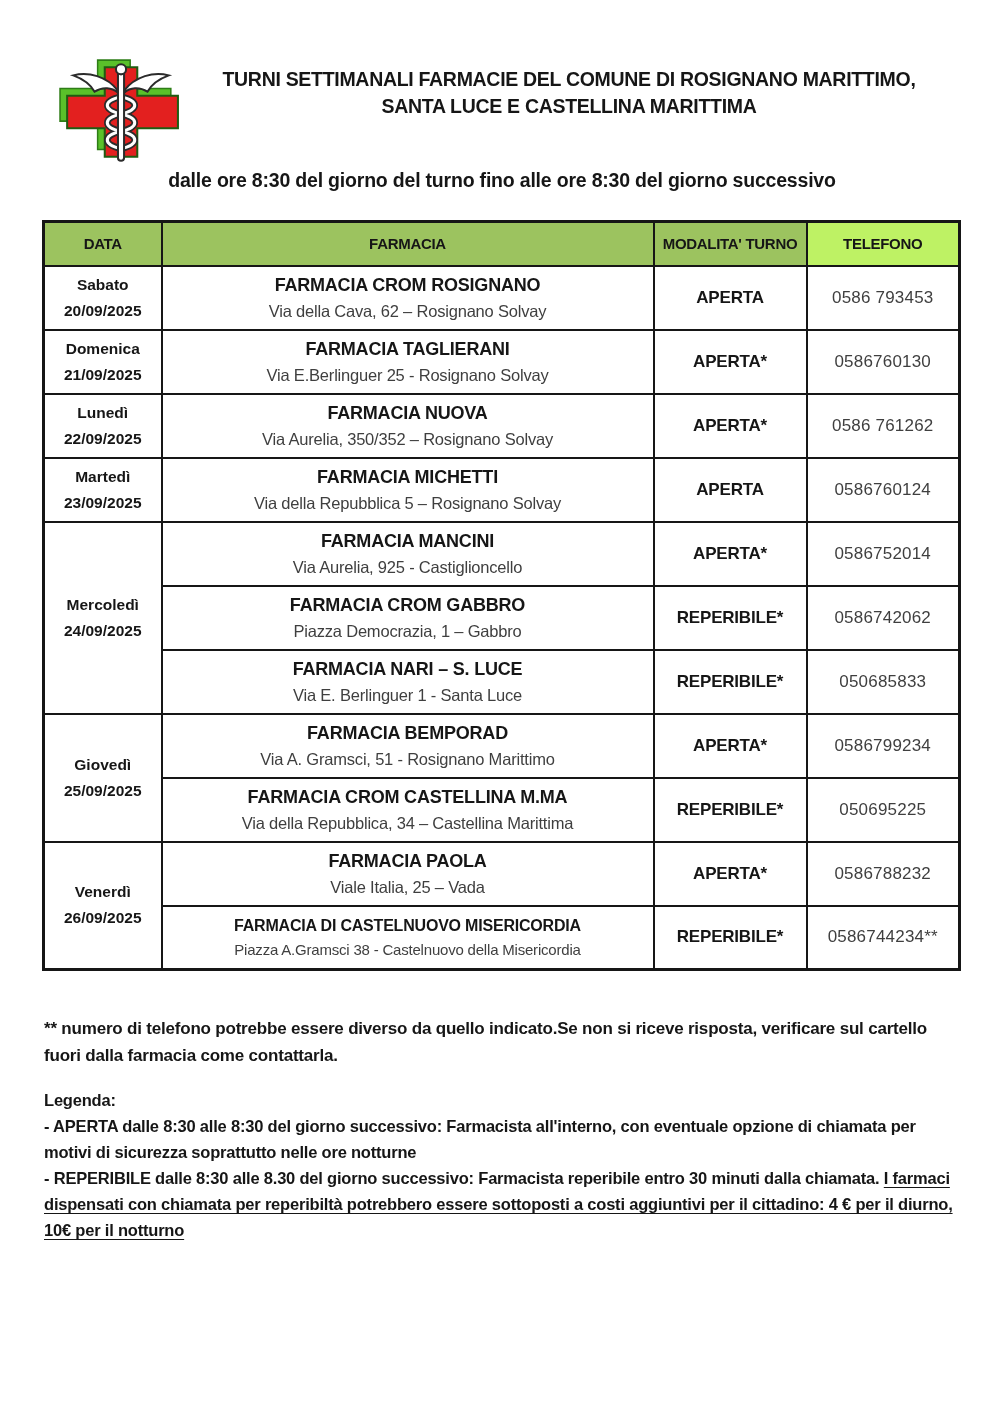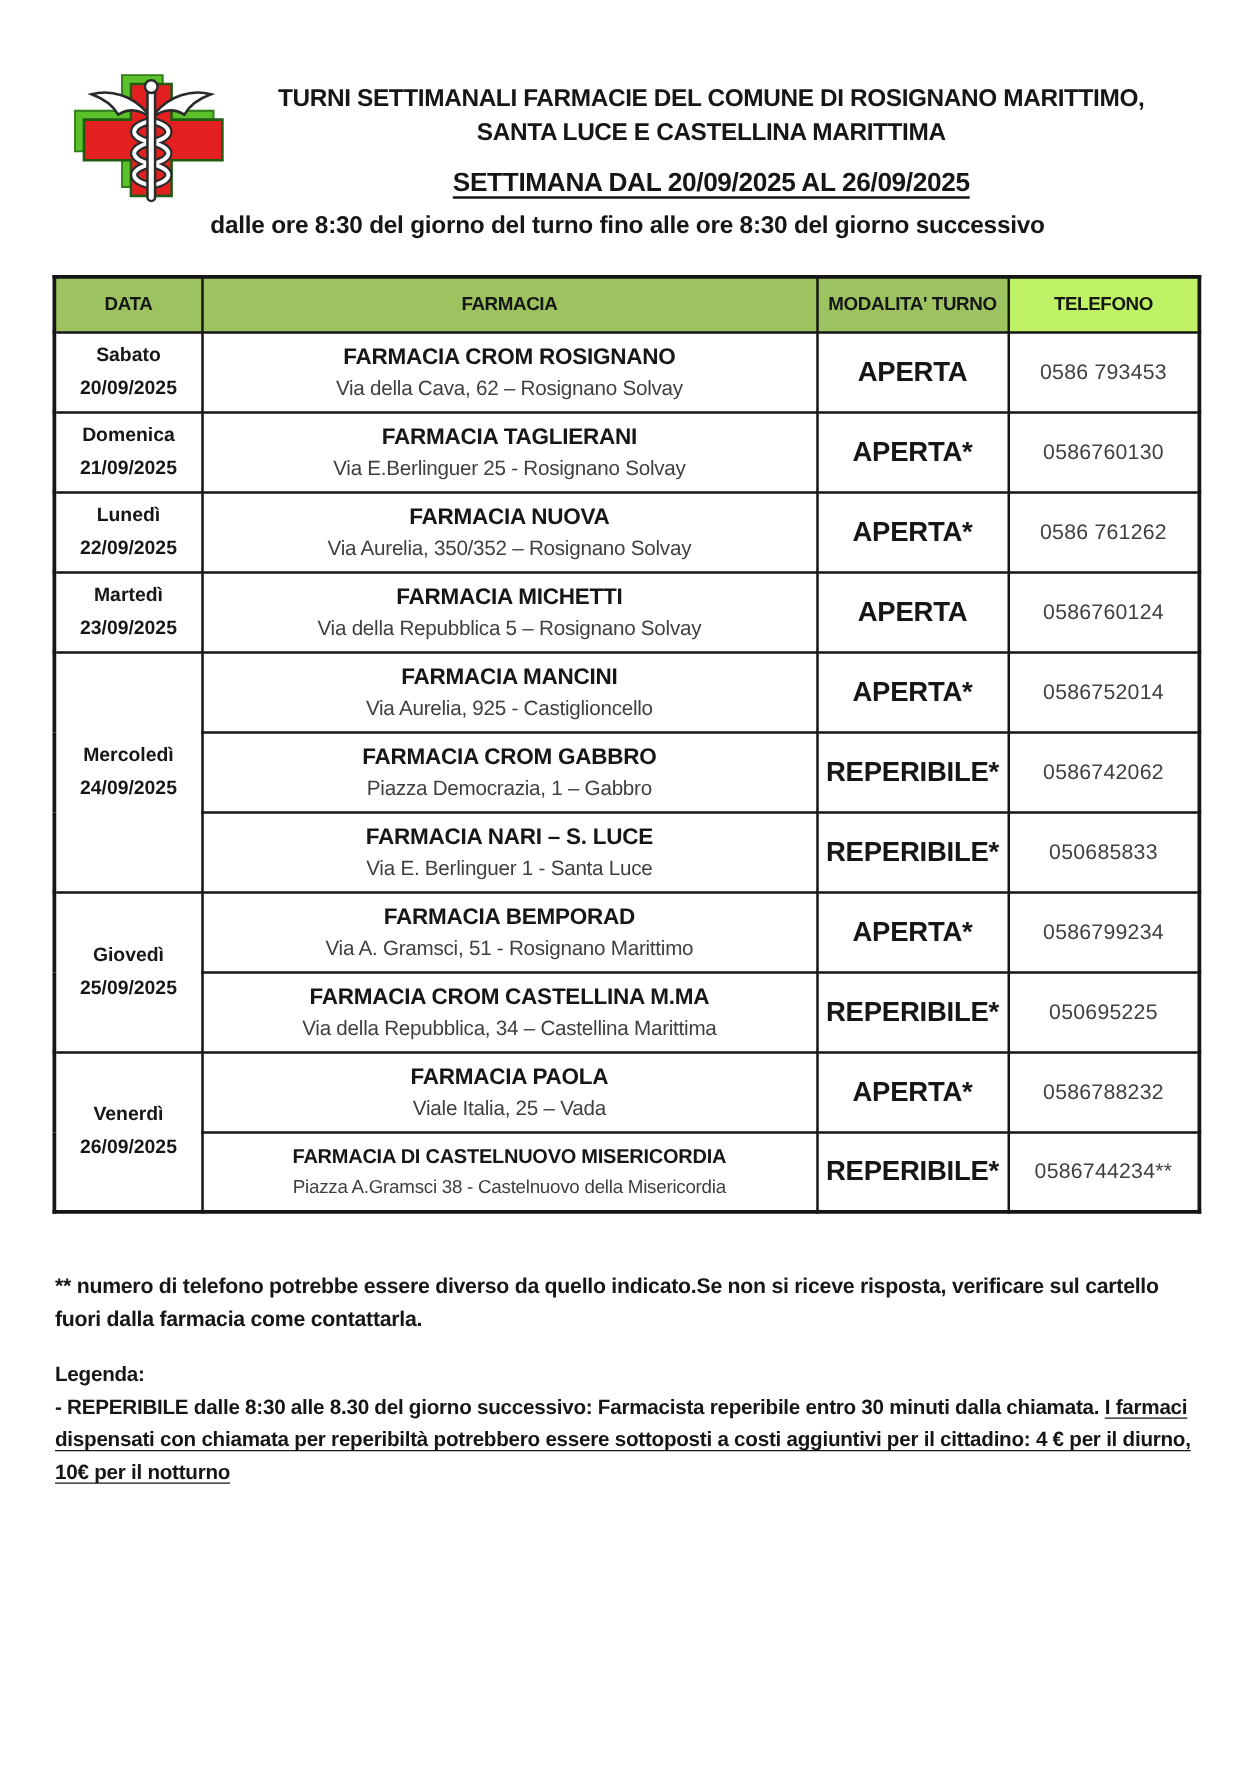"SETTIMANA DAL 20/09/2025 AL 26/09/2025" div.week-line { html: <div>SETTIMANA DAL 20/09/2025 AL 26/09/2025</div> -> none }
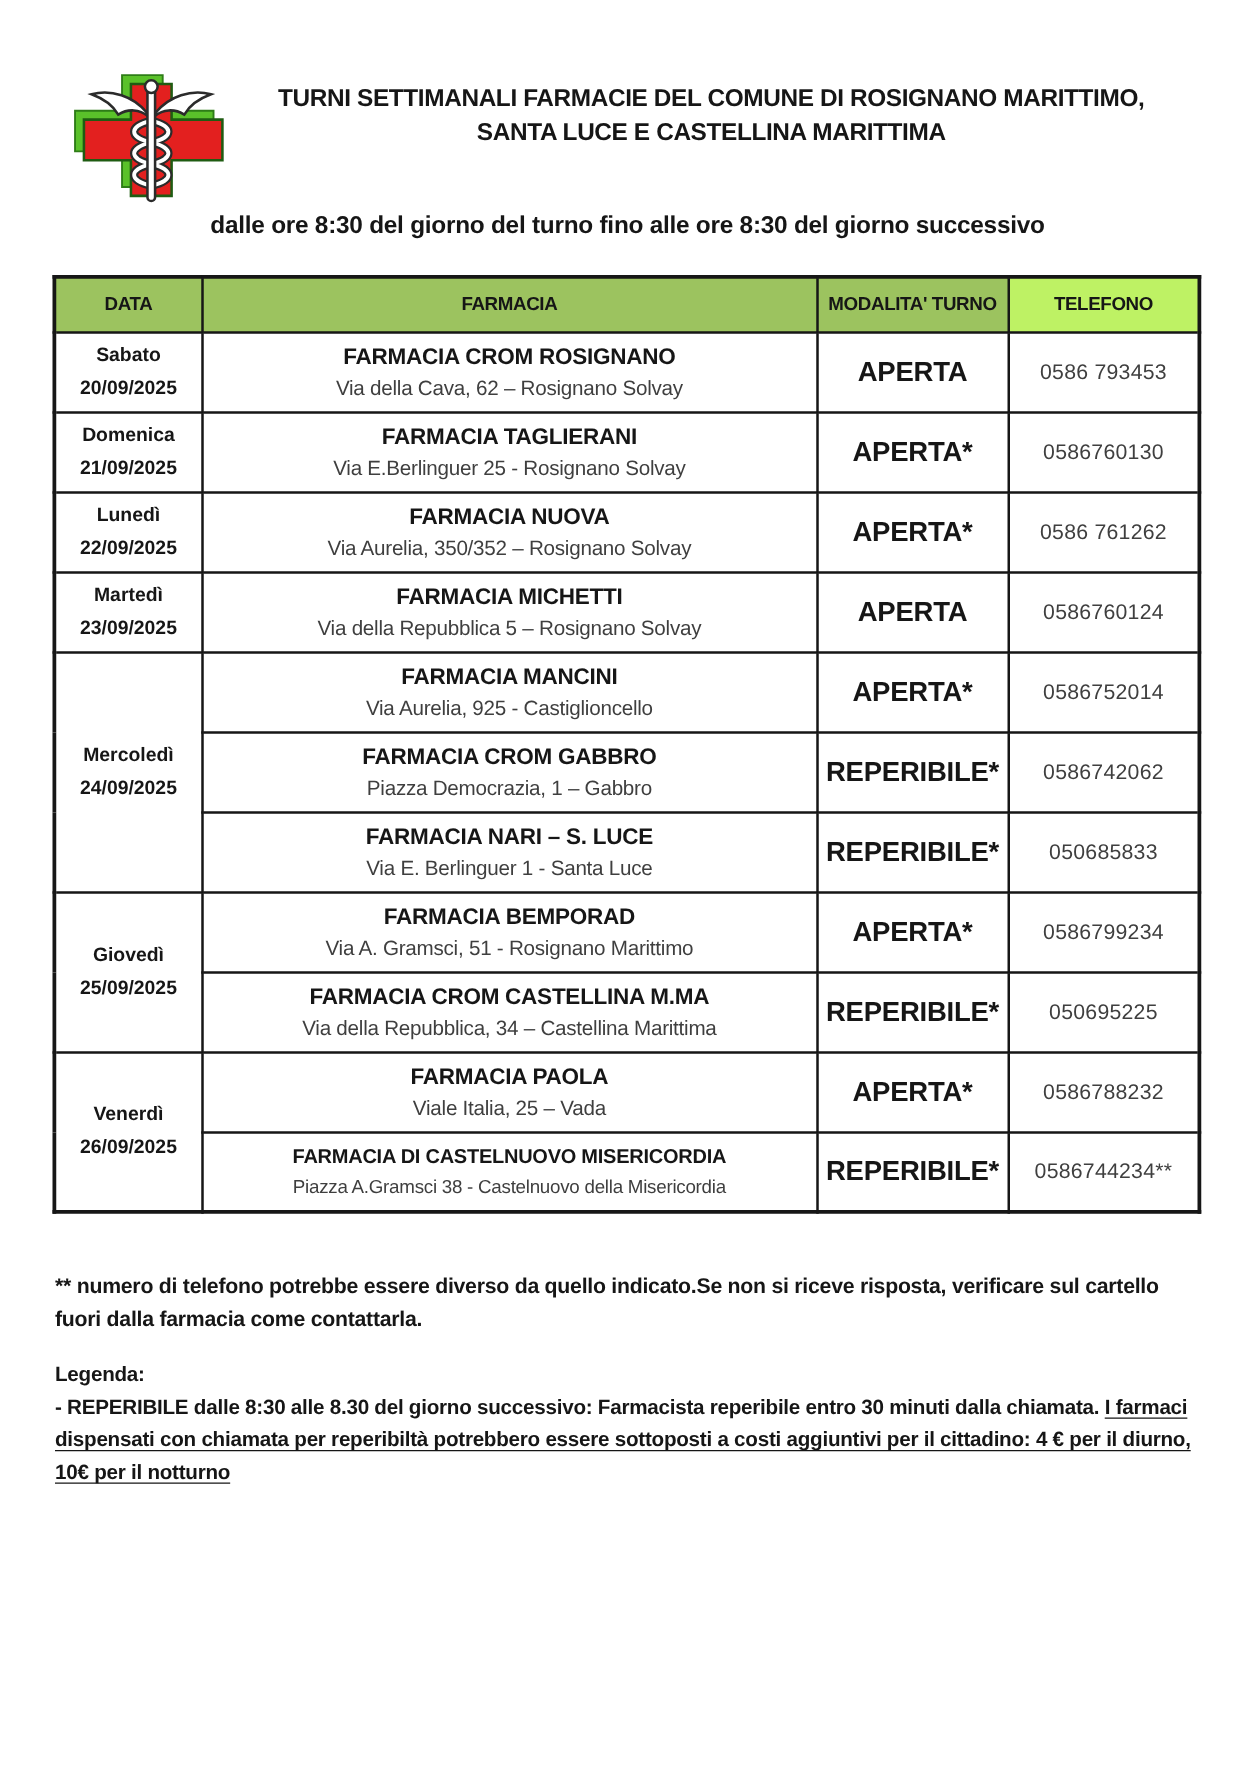"APERTA" td.status-cell { font-size: 22px -> 17px }
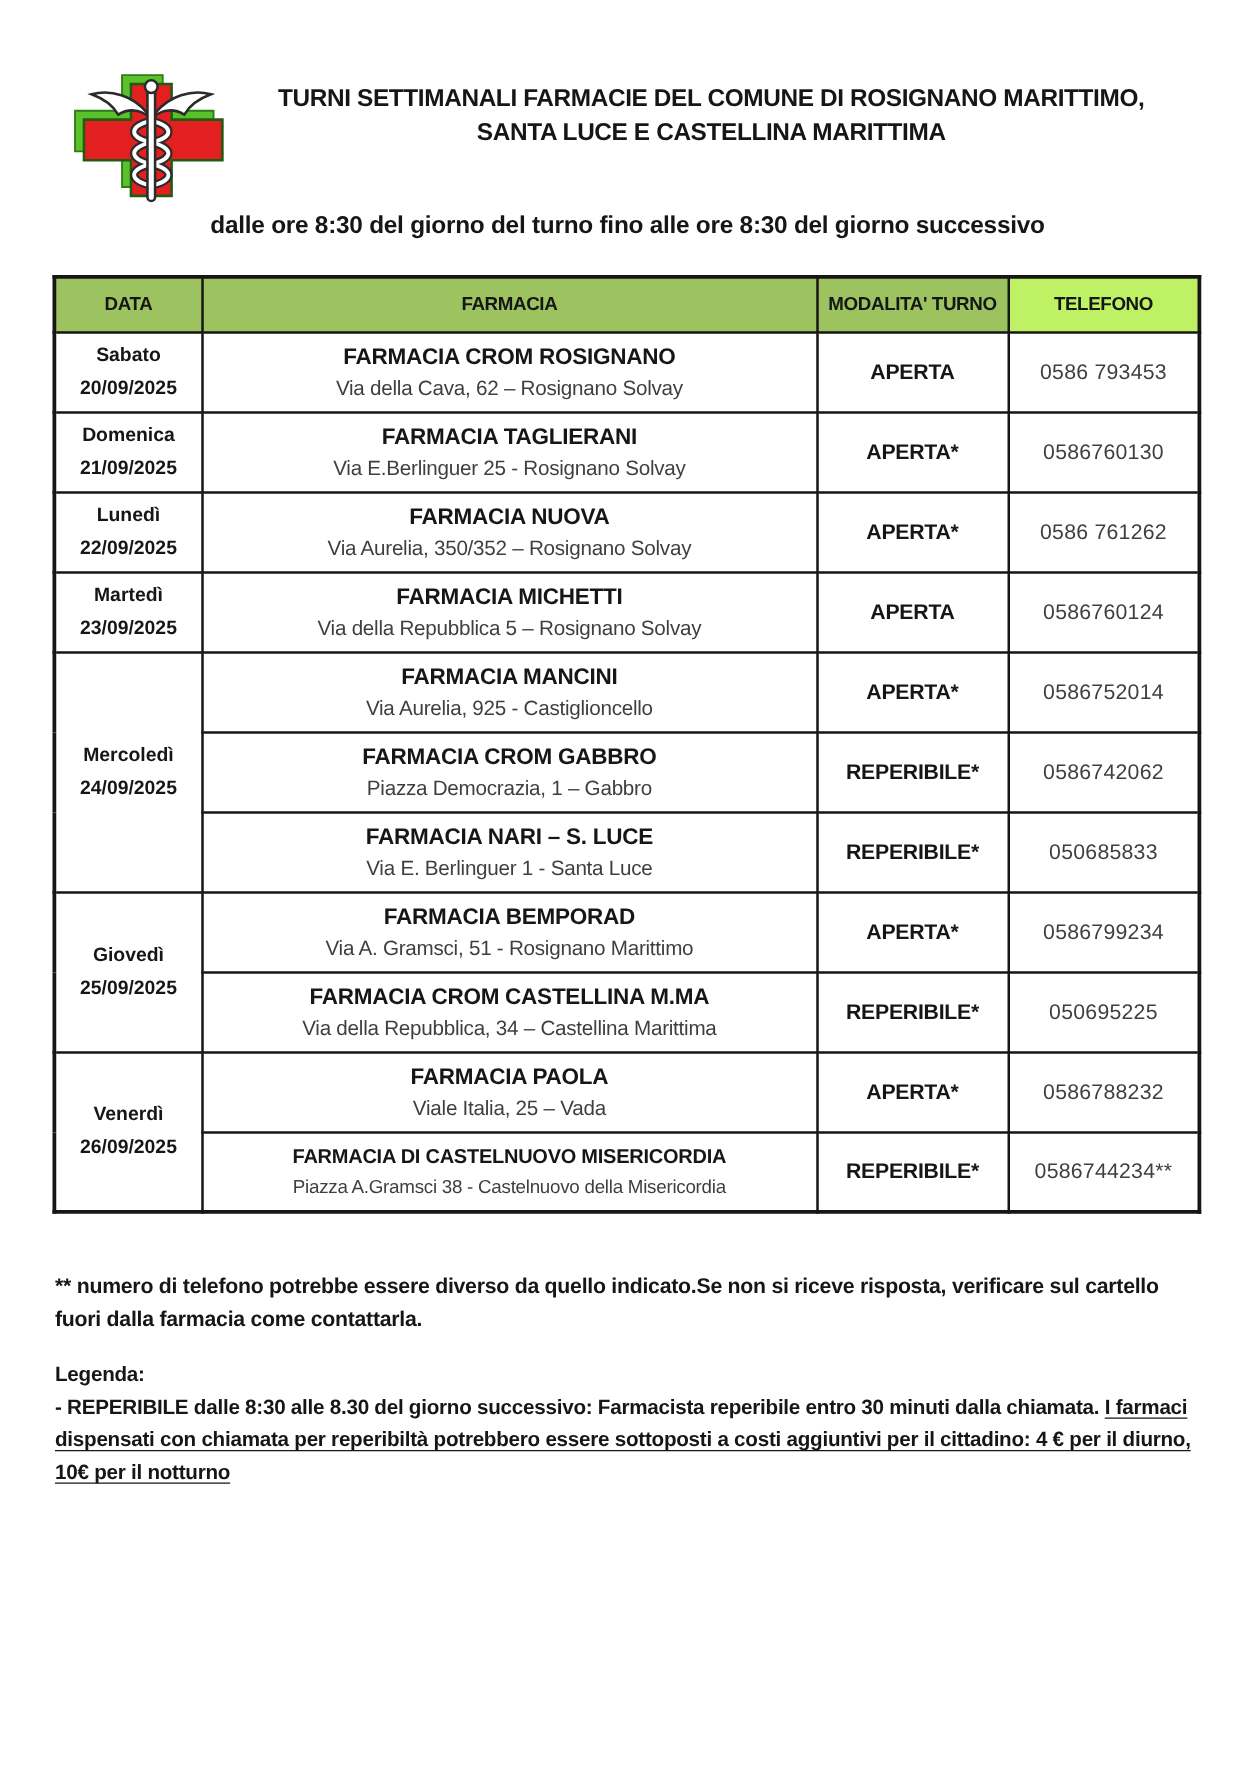"- APERTA dalle 8:30 alle" div { html: none -> <div>- APERTA dalle 8:30 alle 8:30 del giorno successivo: Farmacista all'interno, con eventuale opzione di chiamata per motivi di sicurezza soprattutto nelle ore notturne</div> }
